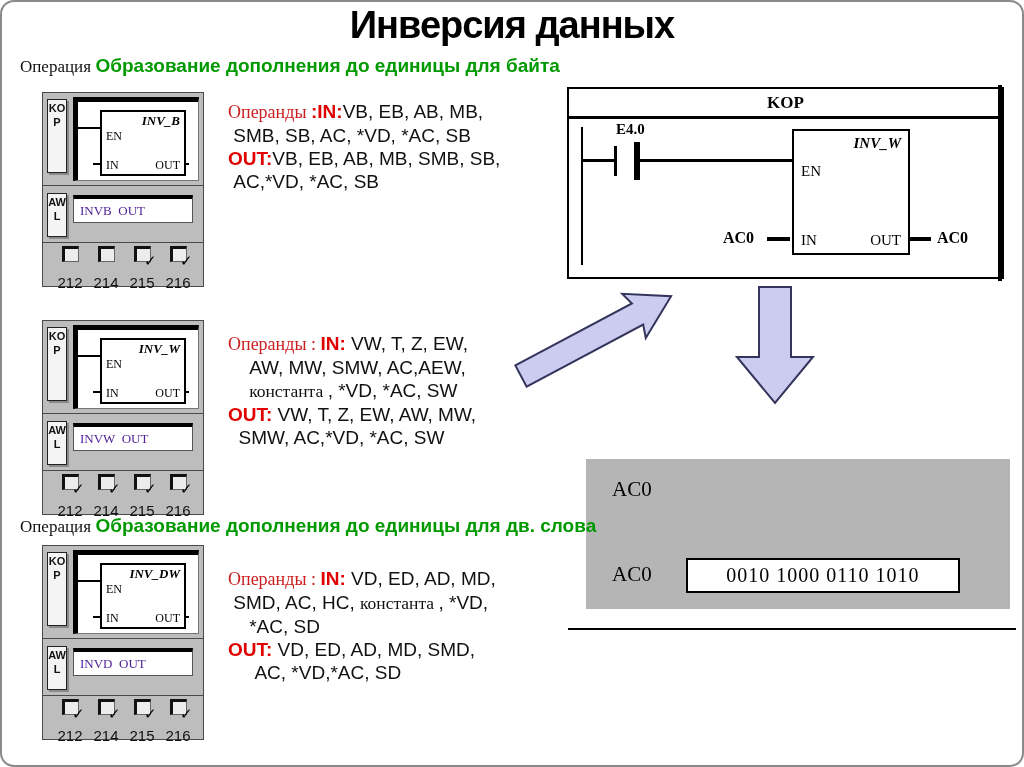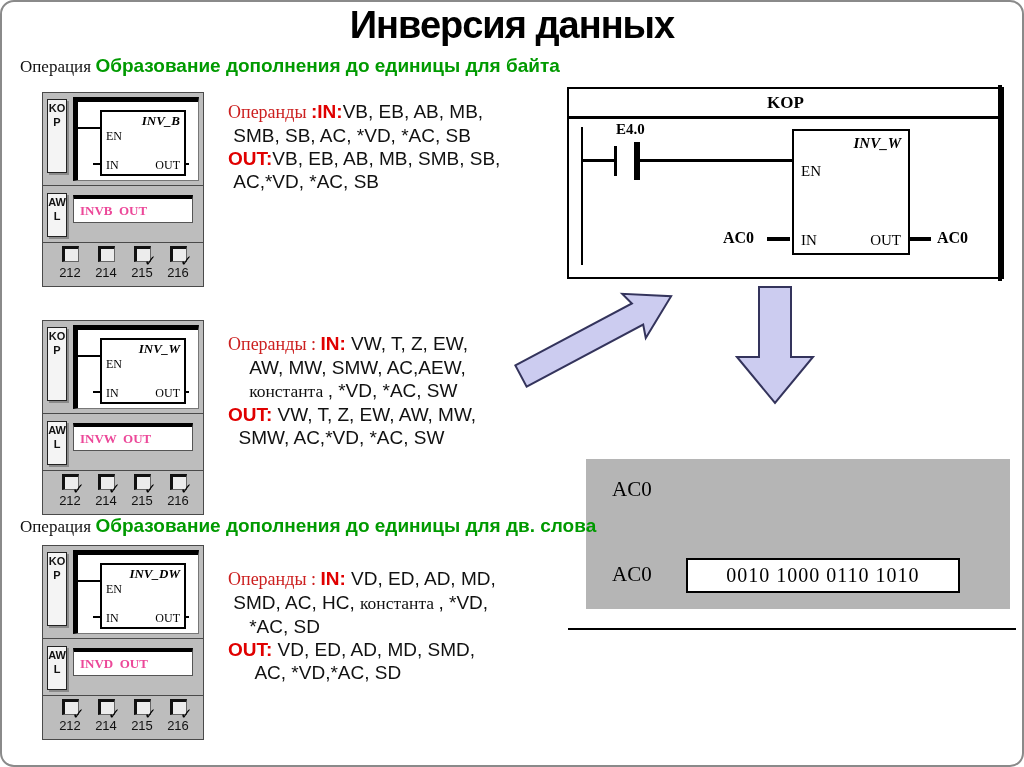"INVB OUT" .awl-strip { color: #ec4899 -> #4c1d95; font-weight: bold -> none }
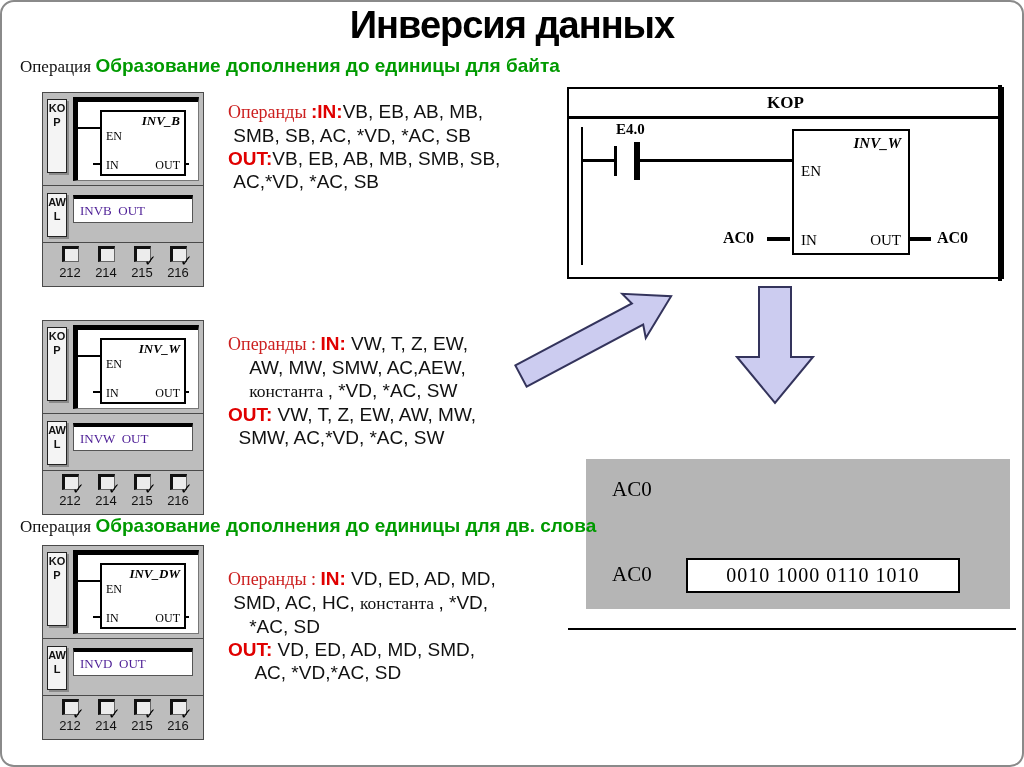"212" .chk-num { font-size: 13px -> 15px; margin-top: 3px -> 12px }
